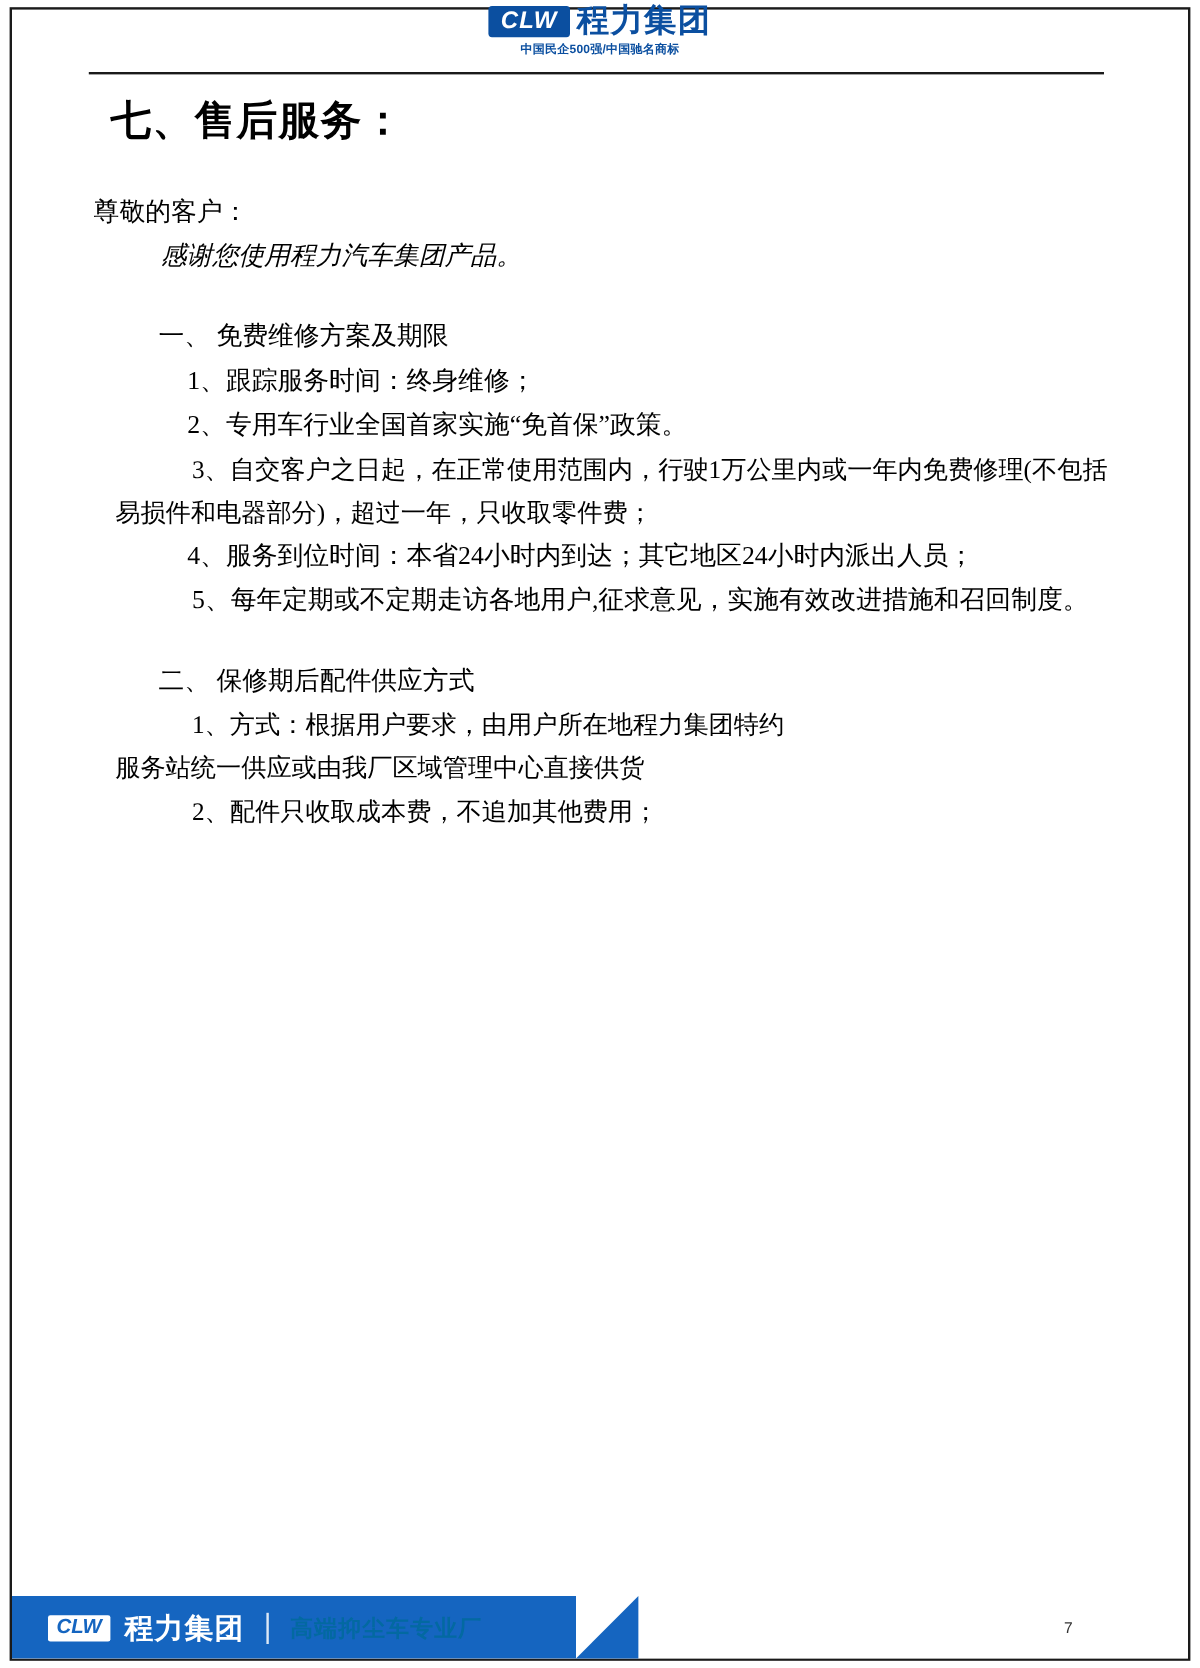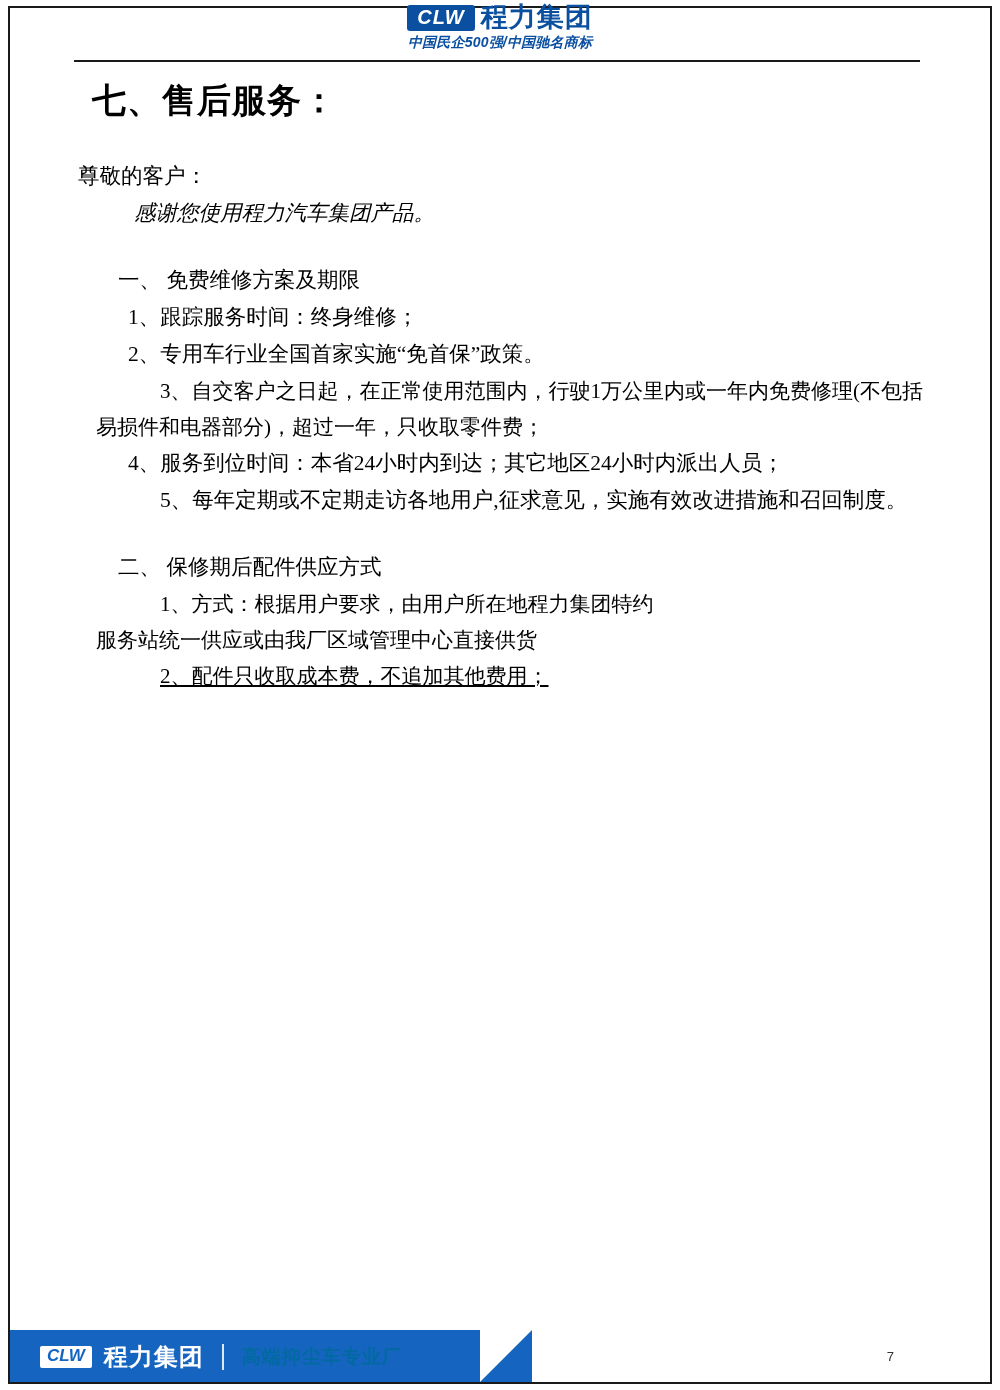"中国民企500强/中国驰名商标" .logo-sub { font-size: 14px -> 10px; font-style: italic -> none }
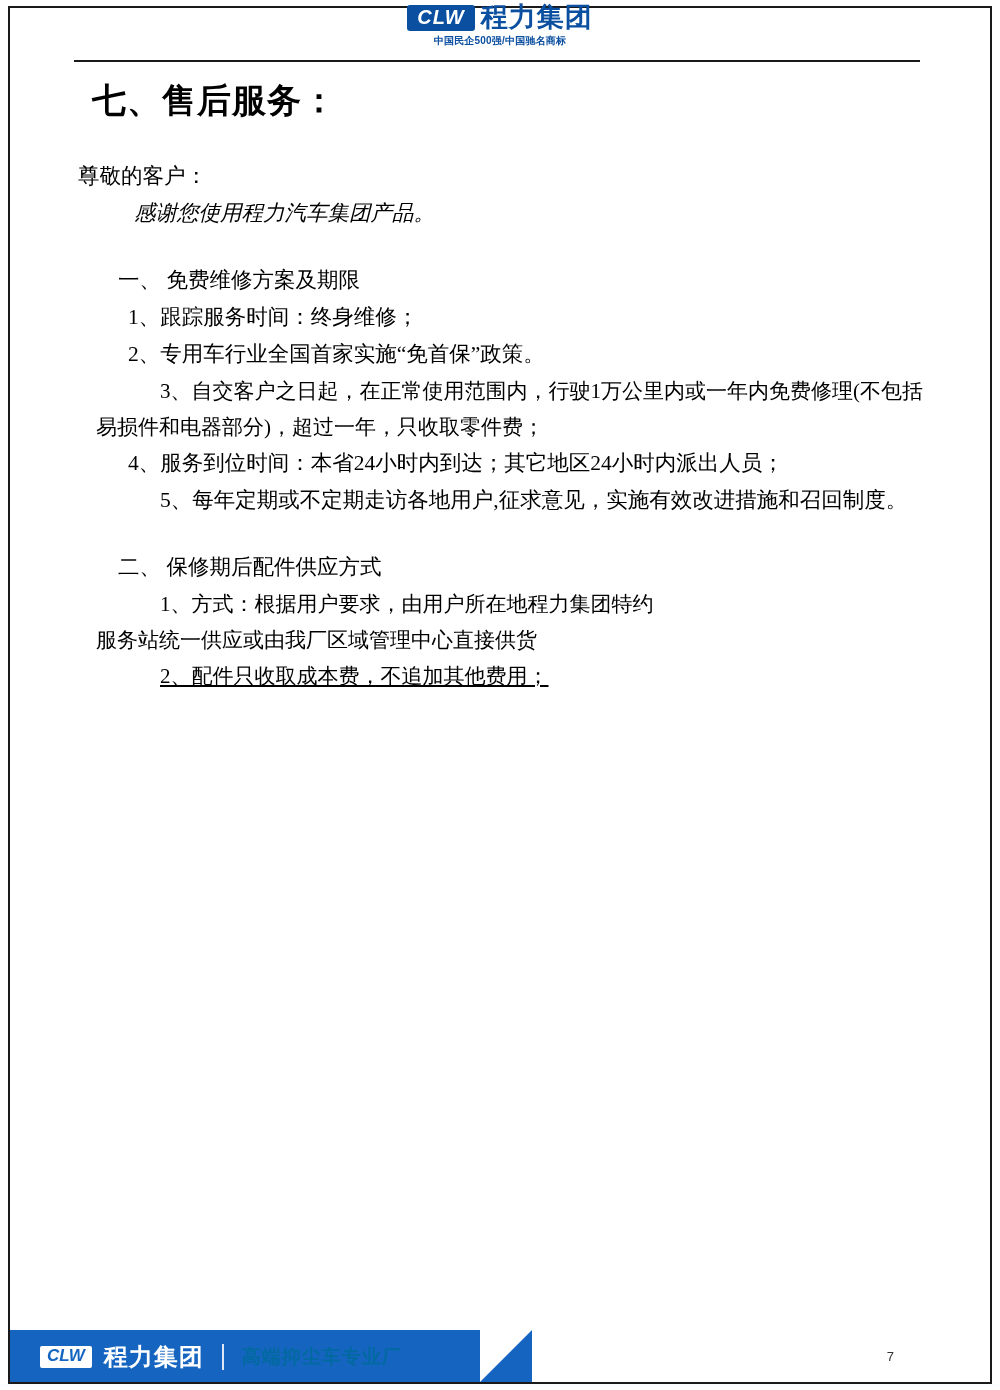"一、 免费维修方案及期限" .h-item { margin-left: 44px -> 58px }
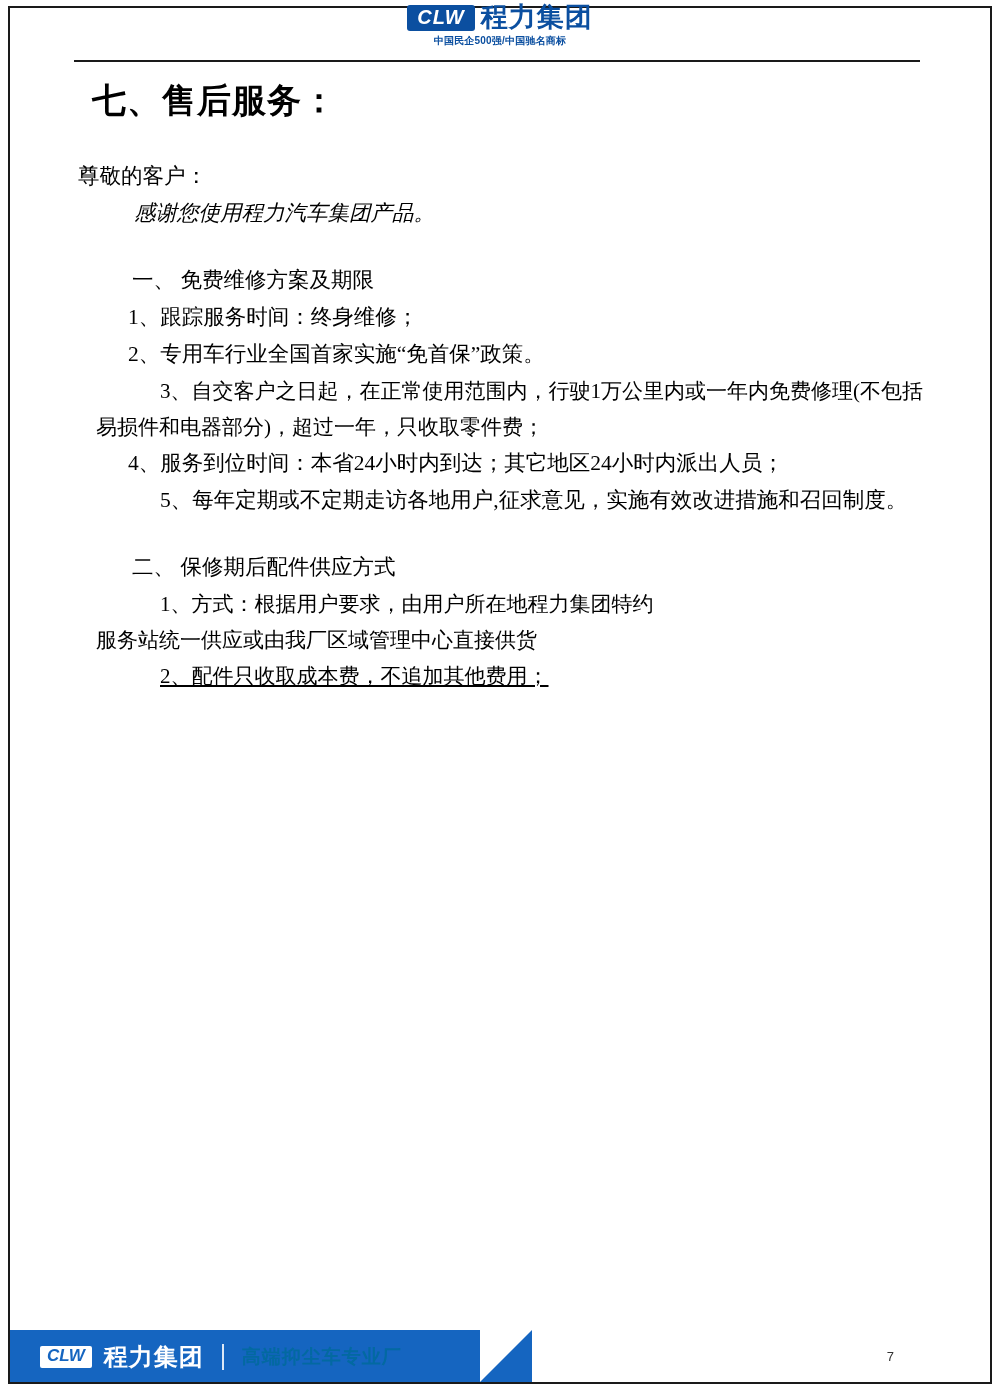"1、跟踪服务时间：终身维修；" .li { margin-left: 54px -> 82px }
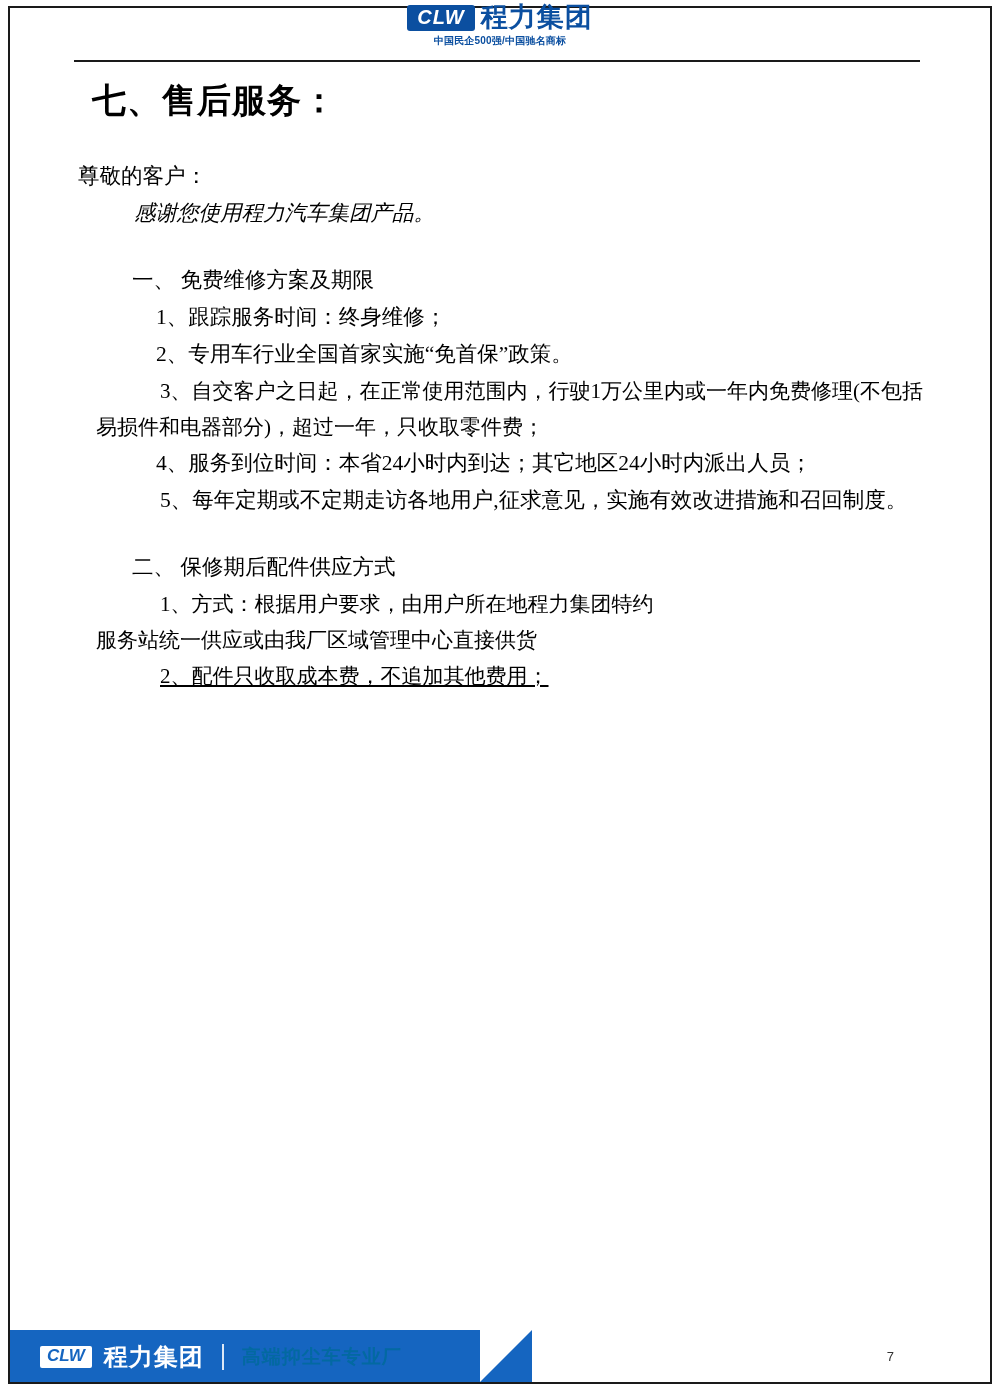"2、配件只收取成本费，不追加其他费用；" .narrow2 { text-decoration: underline -> none }
